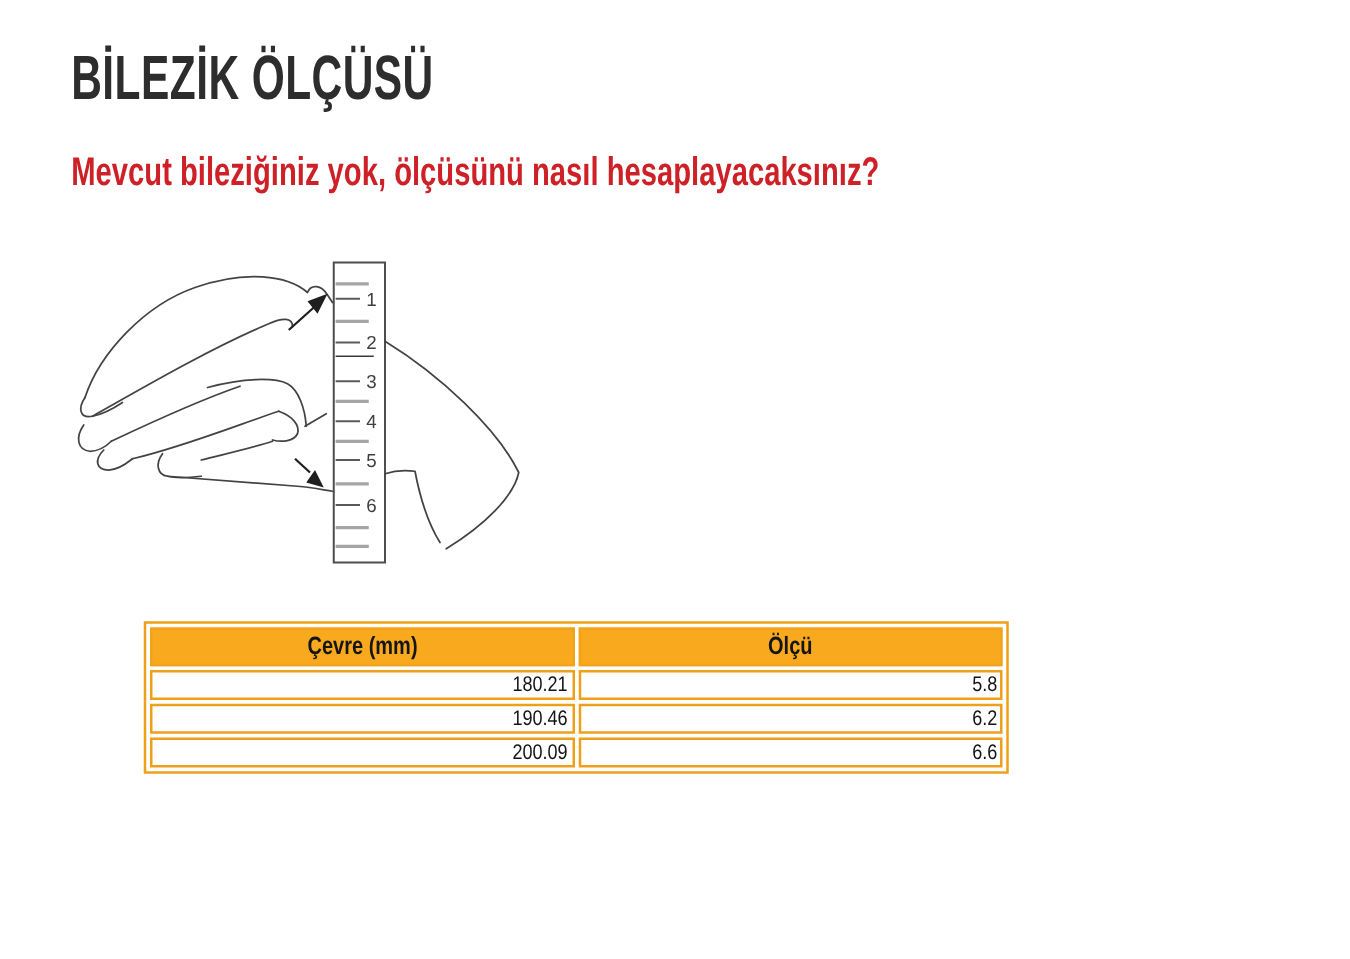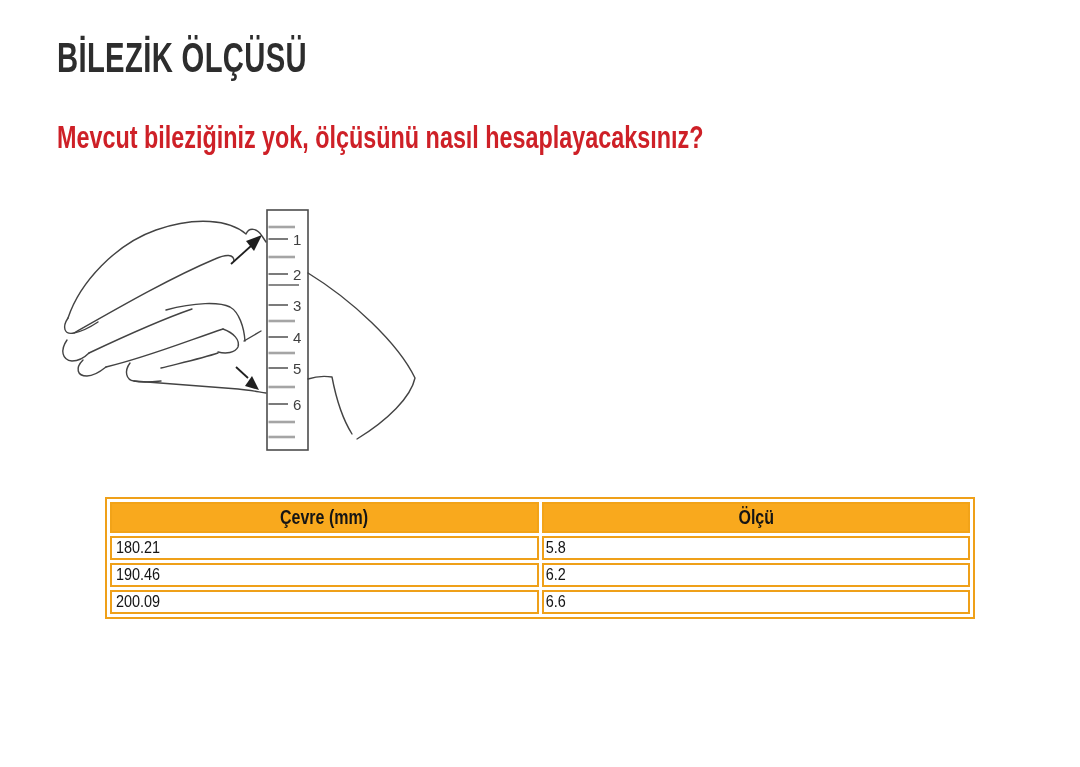"BİLEZİK ÖLÇÜSÜ" .title { font-size: 43px -> 50px }
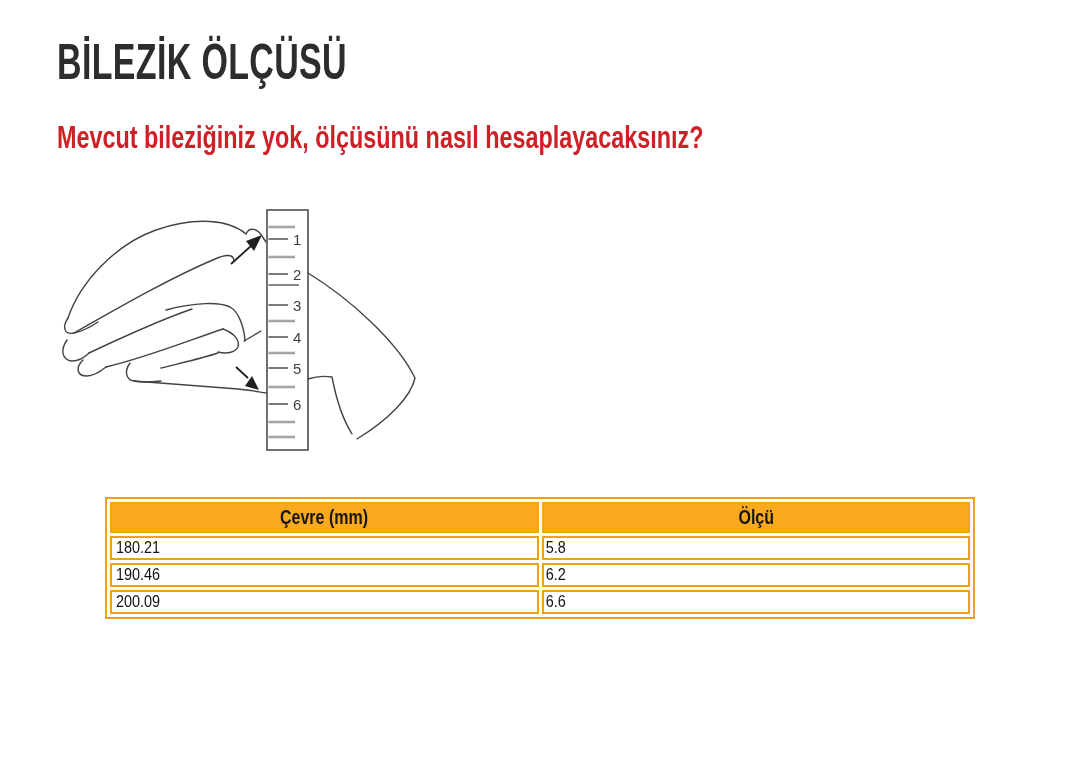"Çevre (mm)" .size-table { left: 105px -> 115px; width: 870px -> 692px }
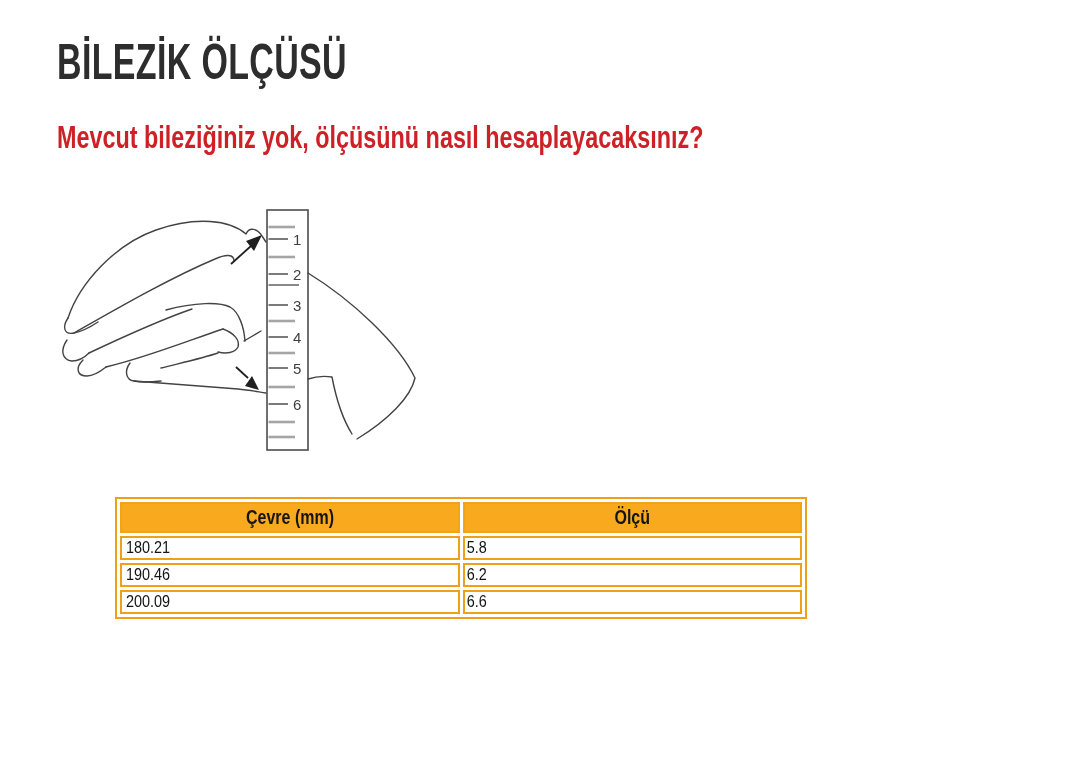"180.21" .size-table td { text-align: left -> right }
